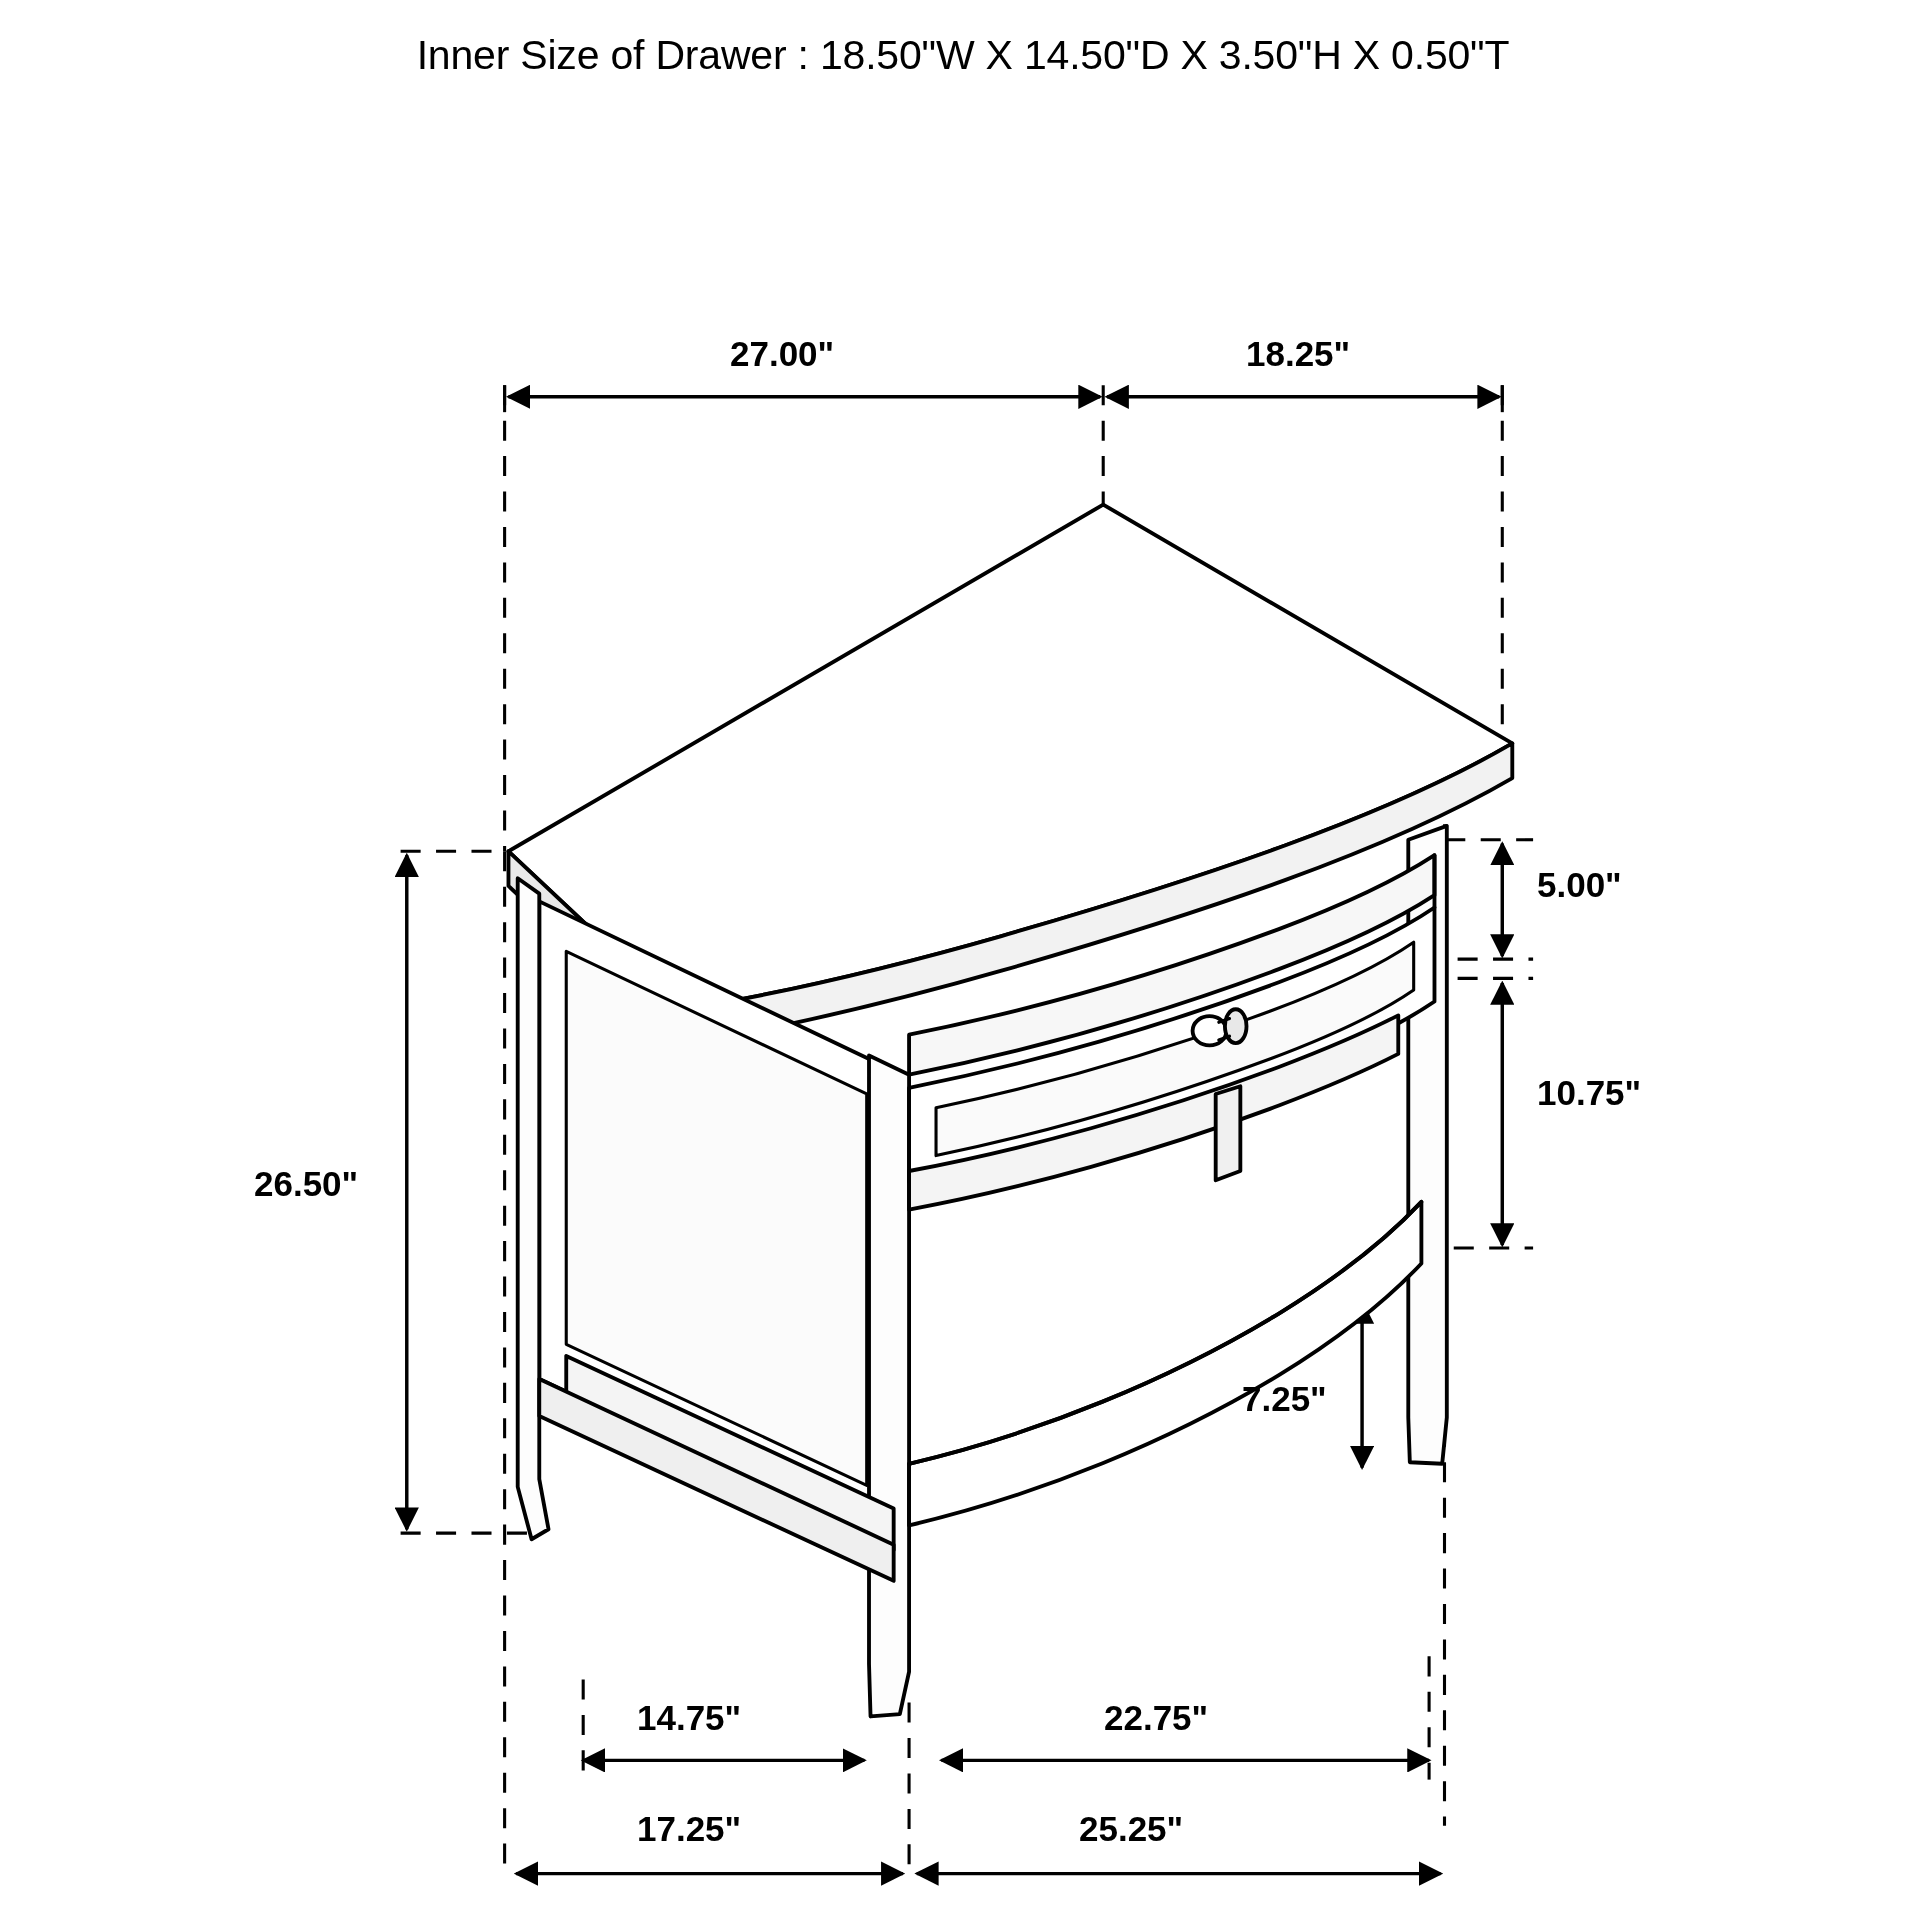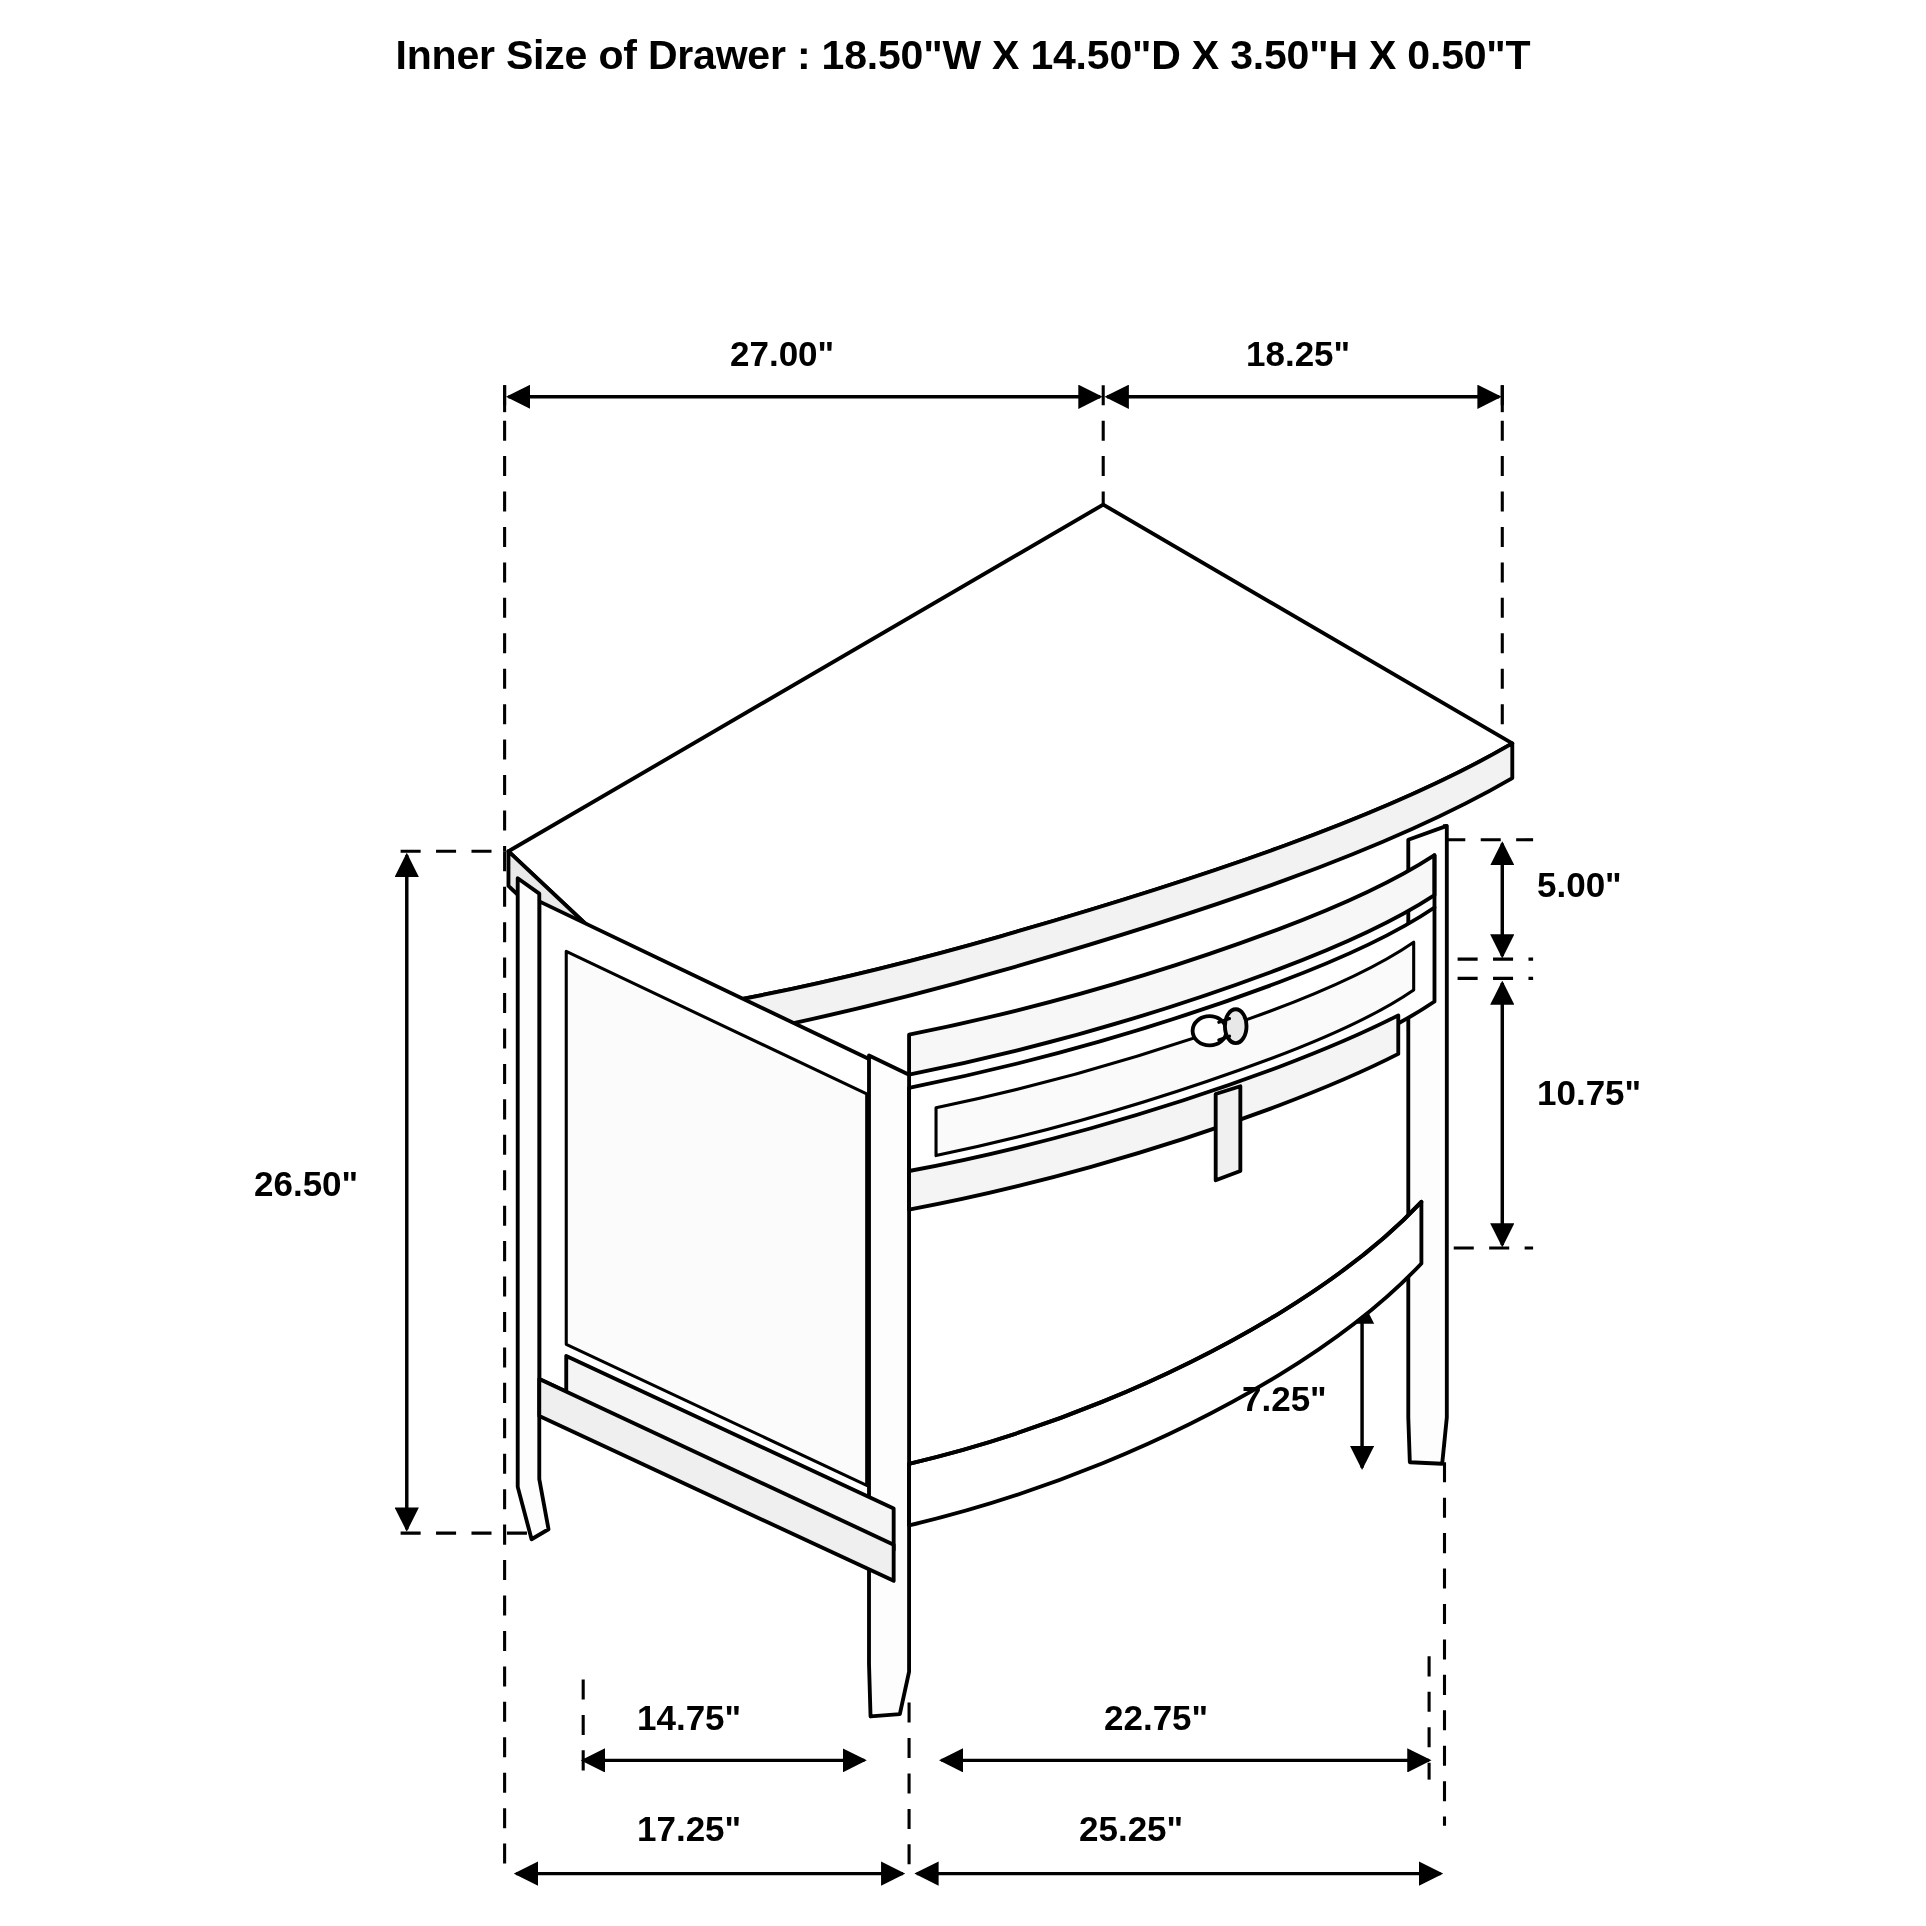"Inner Size of Drawer :" .title { font-weight: bold -> normal }
